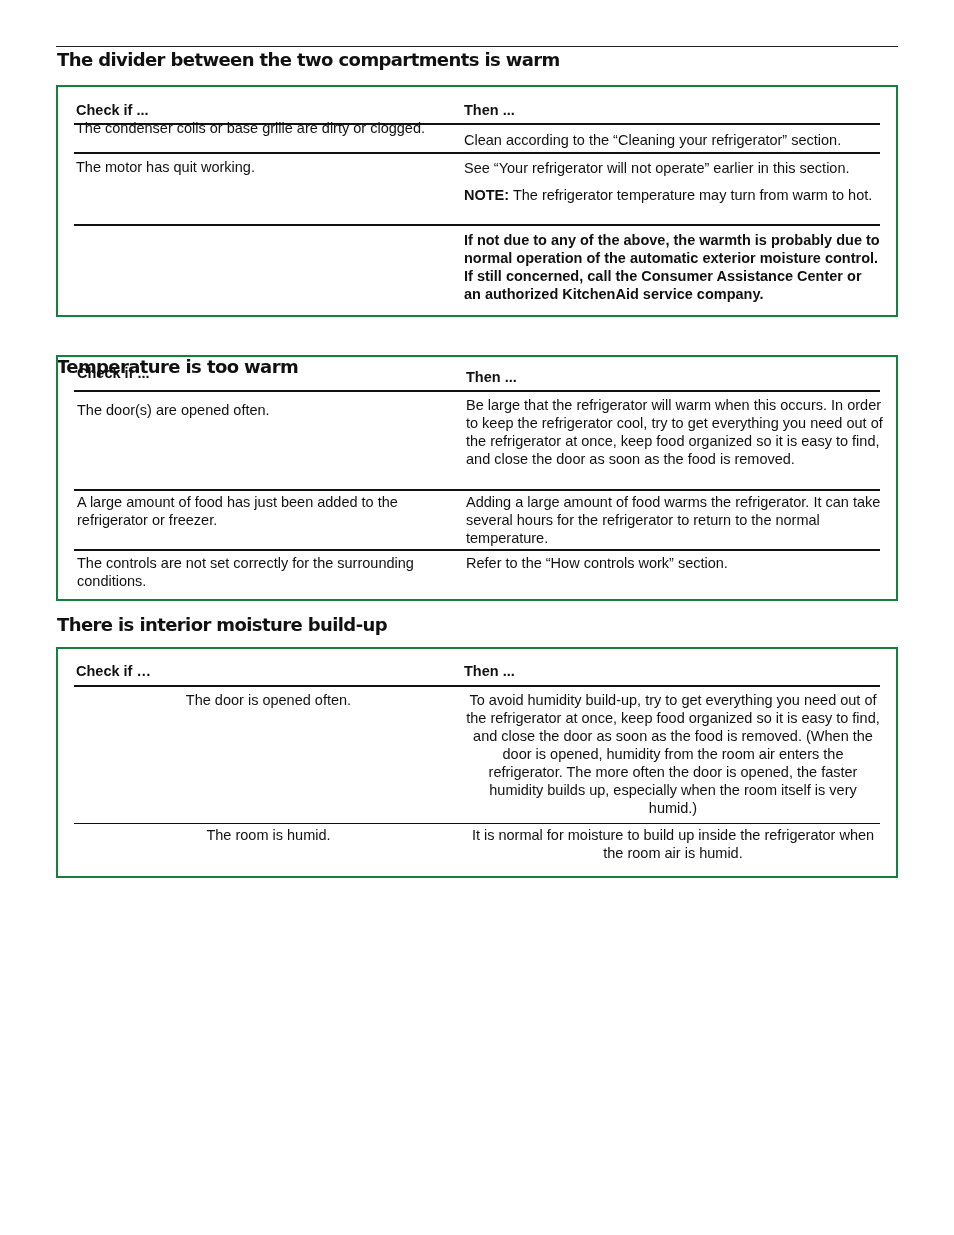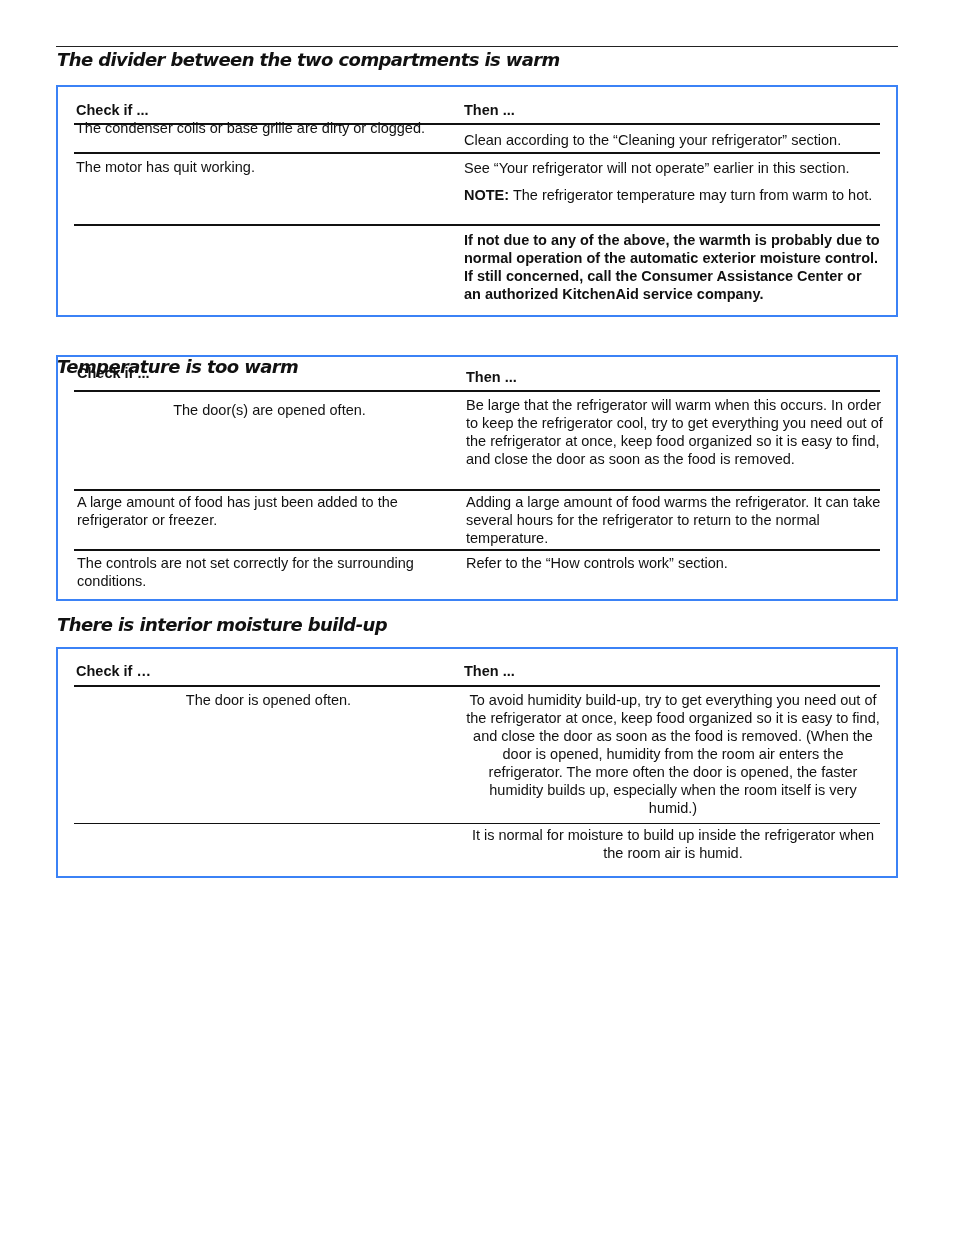"The divider between the two" .section-title { font-style: italic -> none }
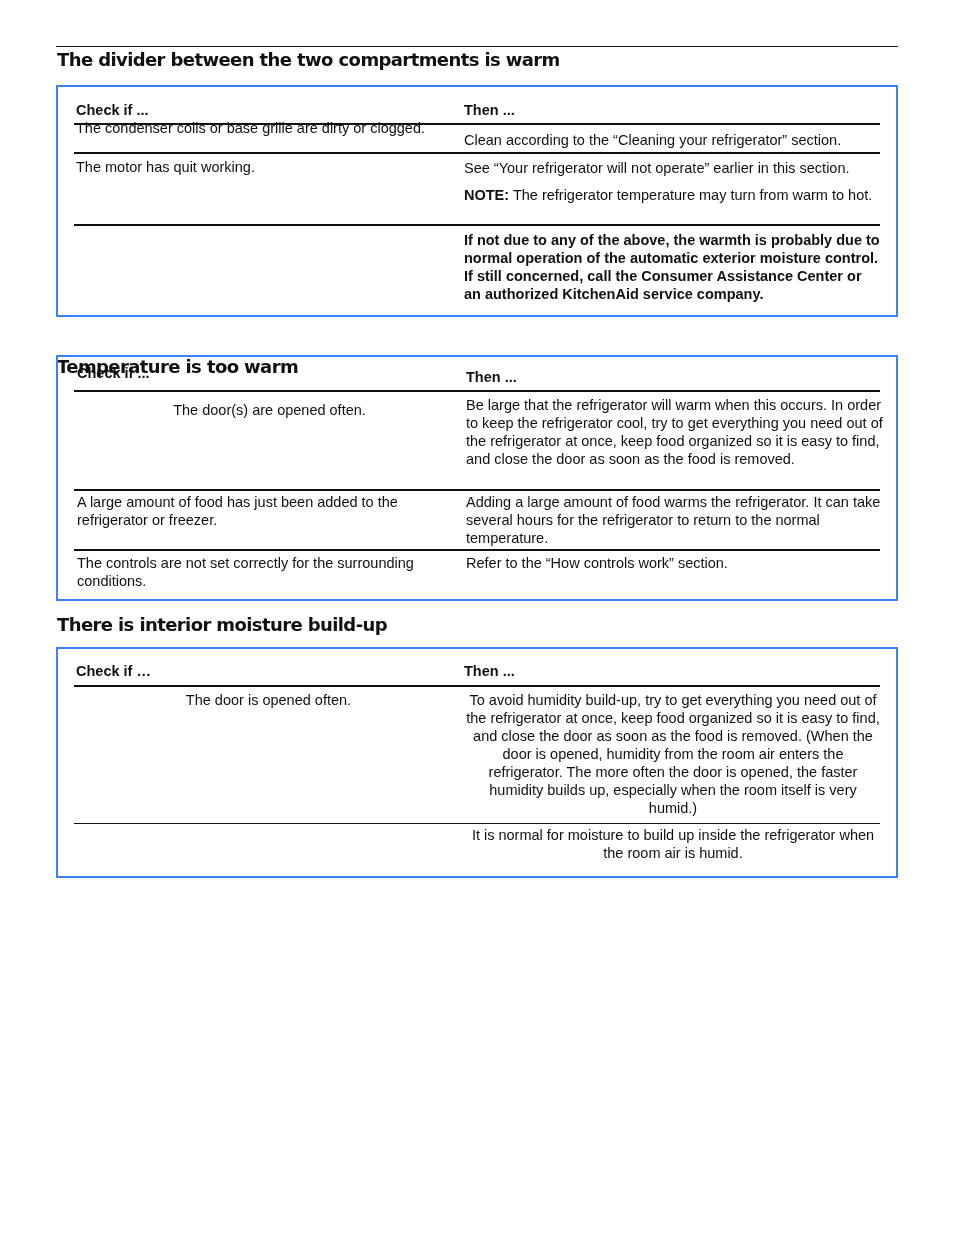"Check if ..." .box { border: 2px solid #3b82f6 -> 2px solid #15803d }
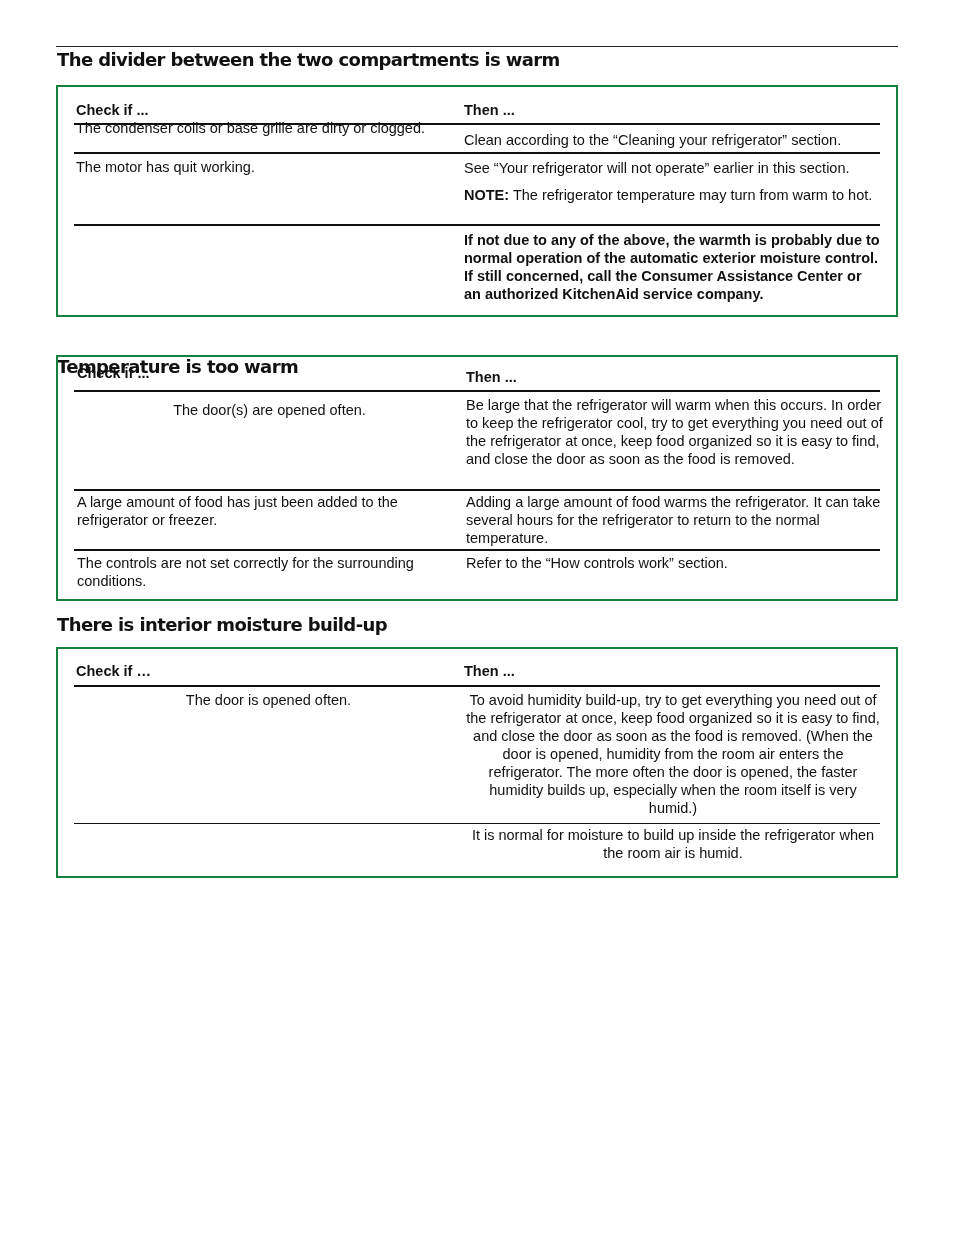"The door(s) are opened often." div.cell { text-align: center -> none }
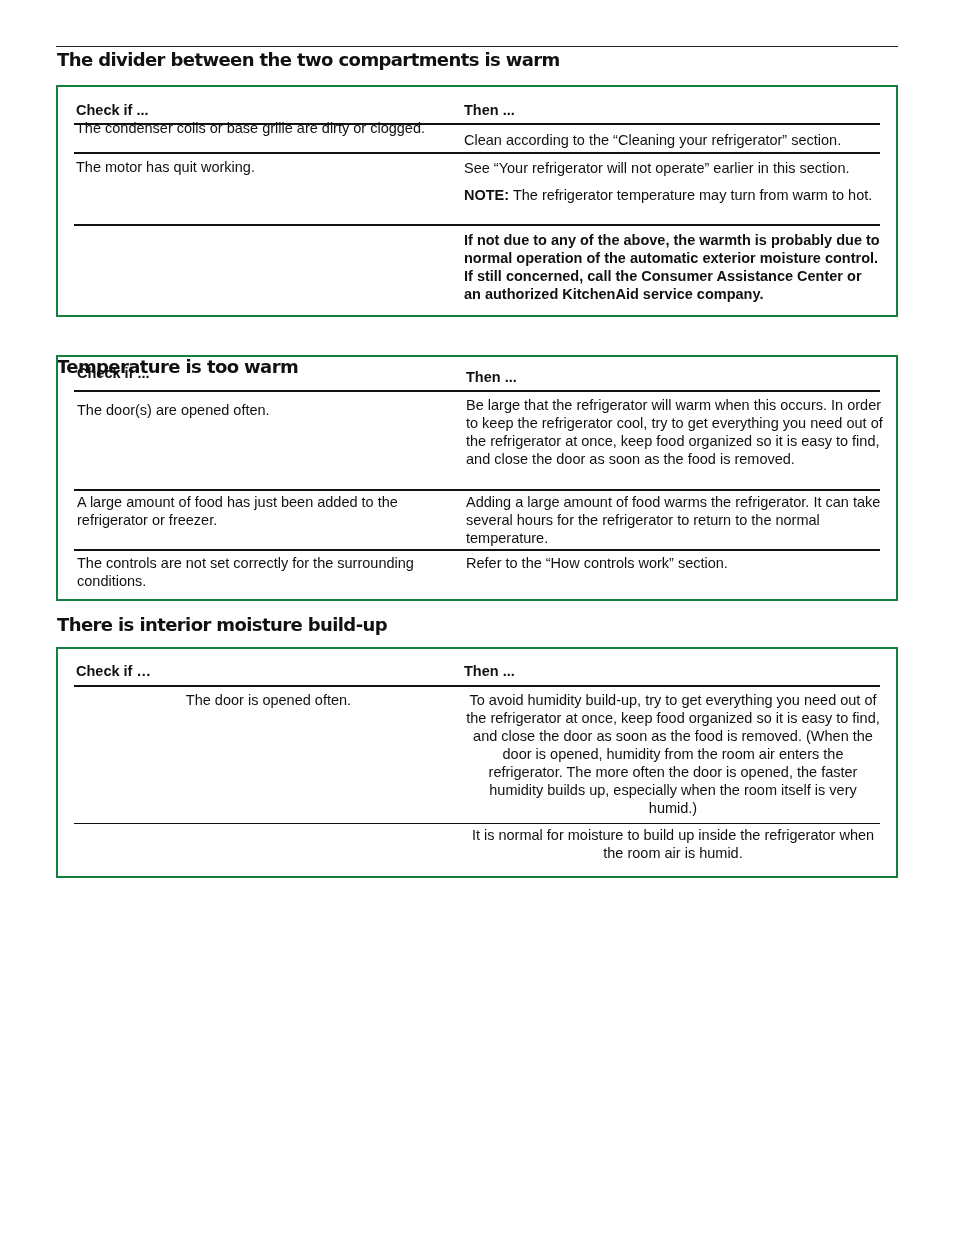"The room is humid." div.cell { html: none -> <div>The room is humid.</div> }
